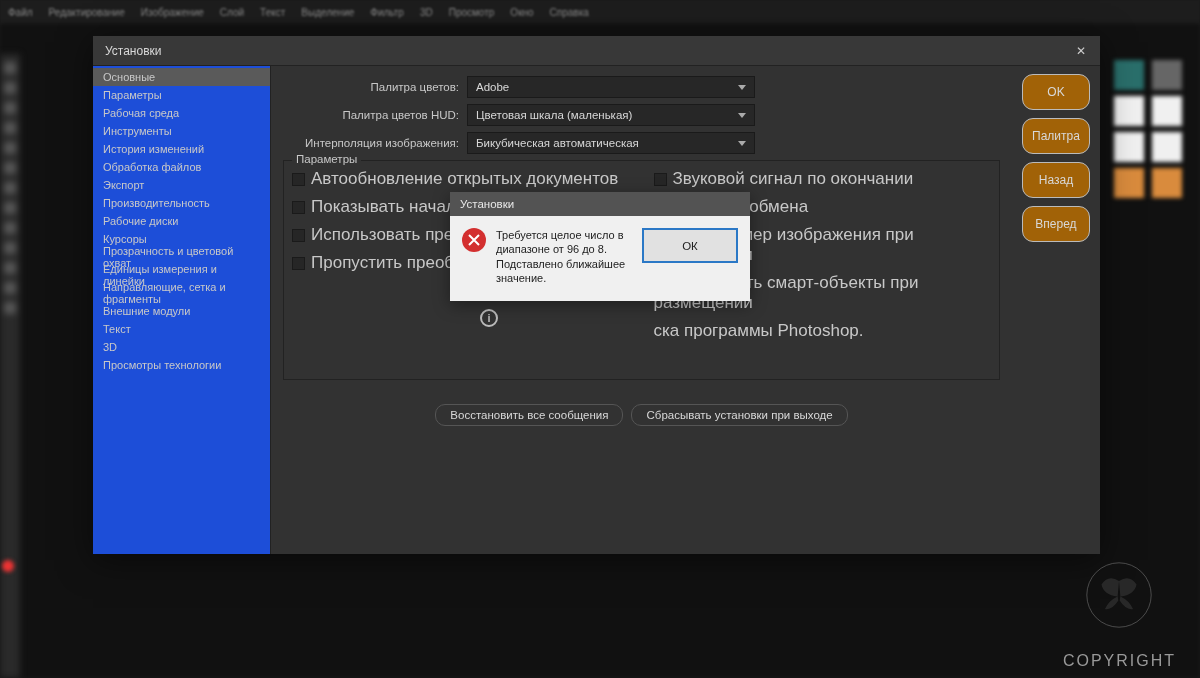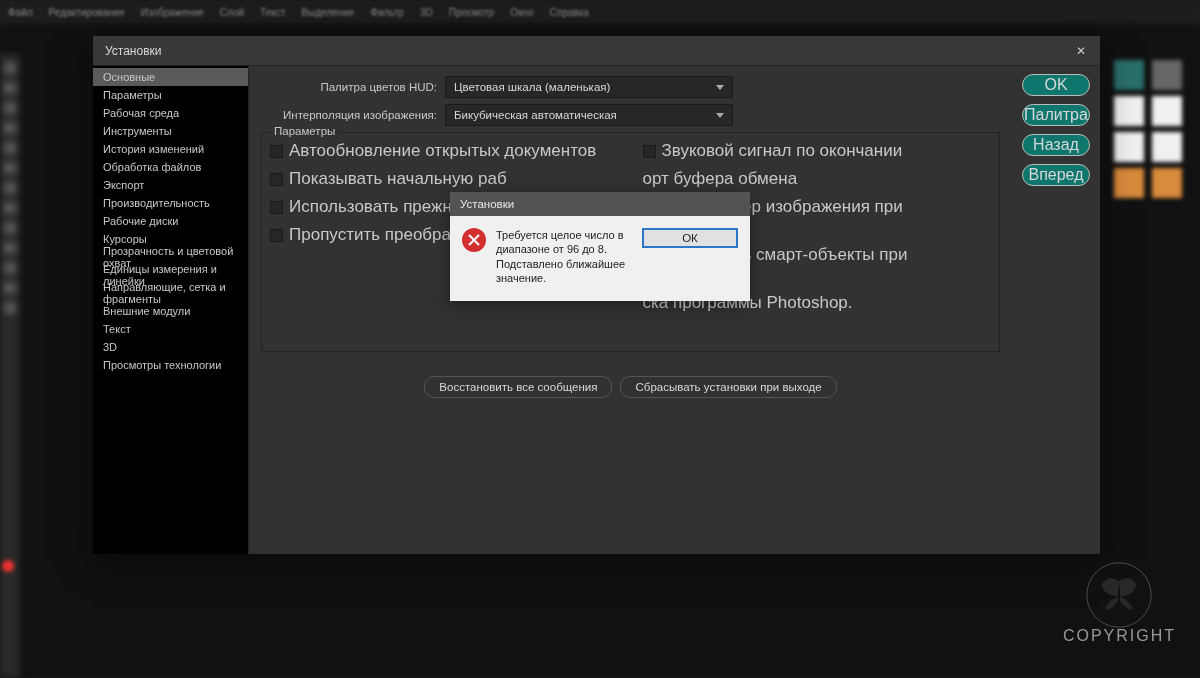"Основные" .sidebar { background: #000000 -> #1d4ed8; width: 156px -> 178px }
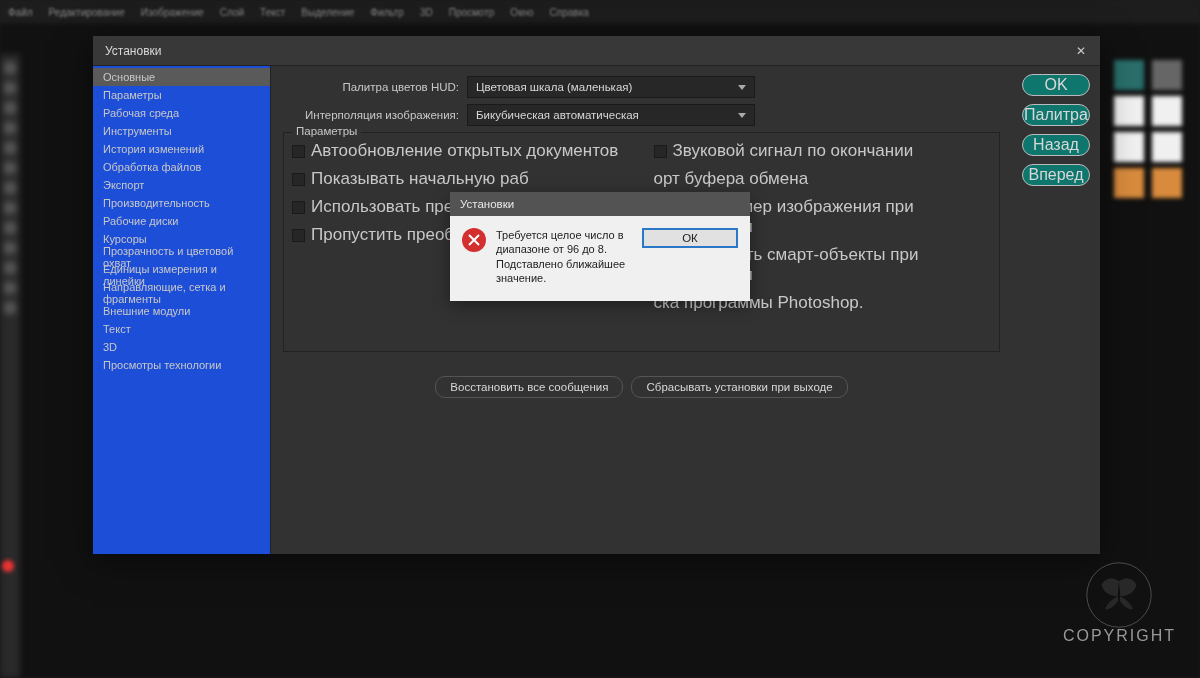"Палитра цветов:" div.row { html: none -> <div> <label>Палитра цветов:</label> <div> <span>Adobe</span> <span></span> </div> </div> }
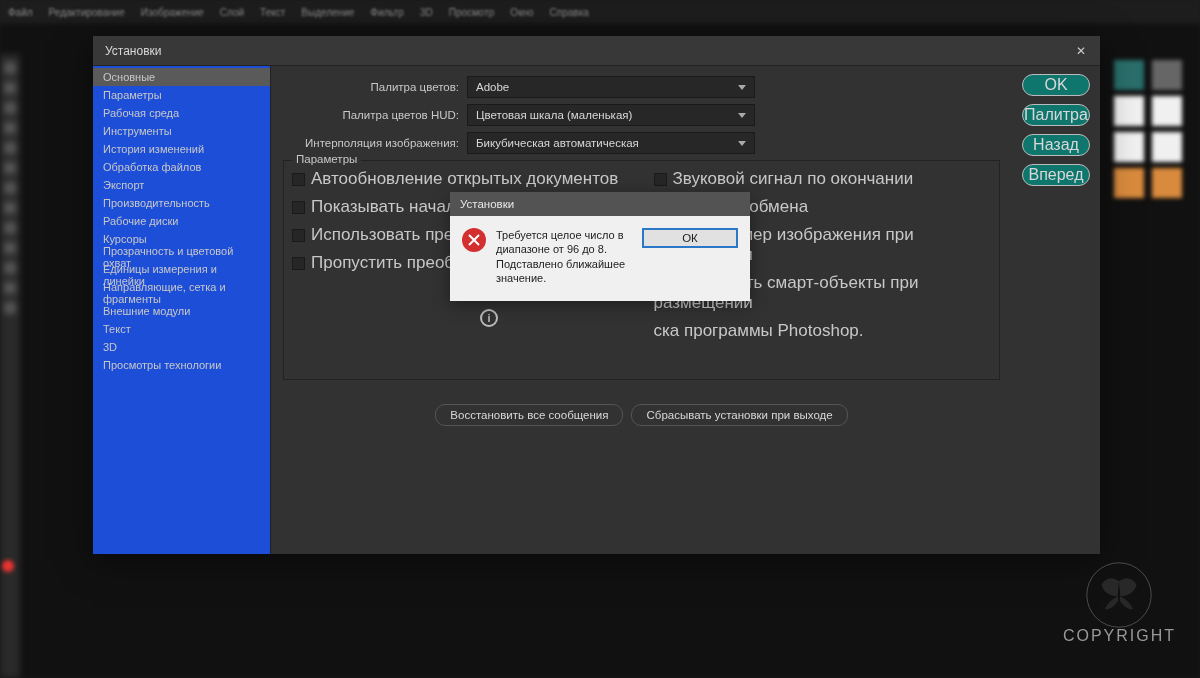"OK" .pill-btn { background: #0f766e -> #a16207; font-size: 16px -> 12px; height: 22px -> 36px }
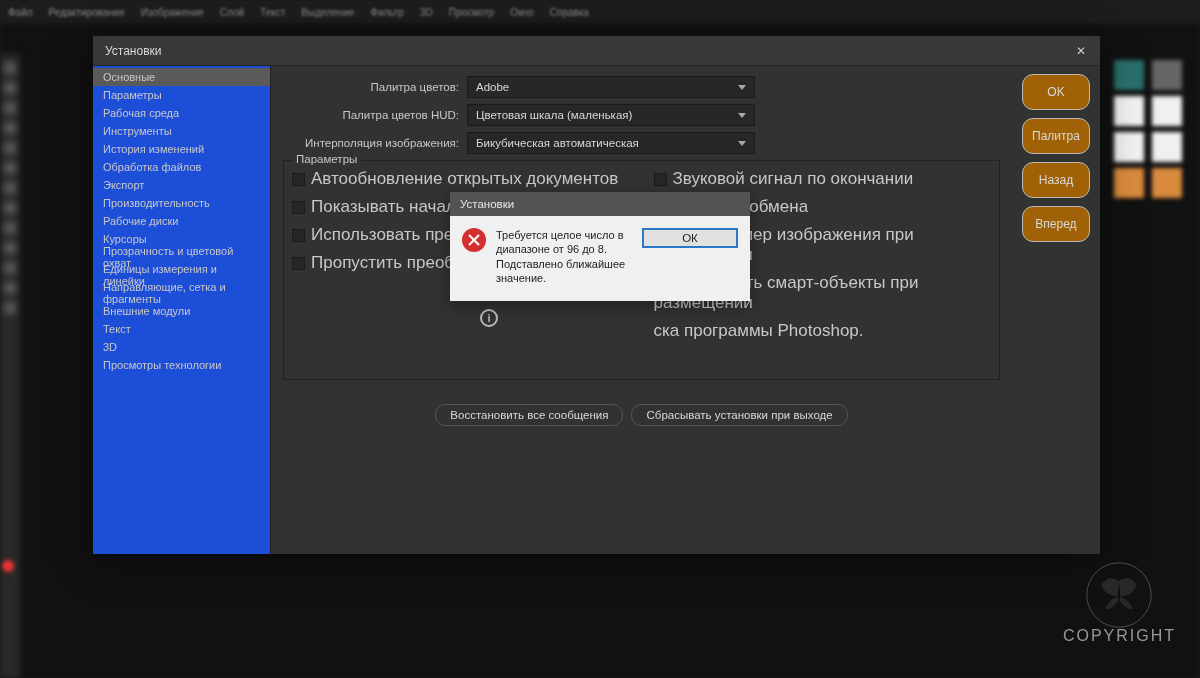"ОК" .alert-btn { height: 20px -> 35px }
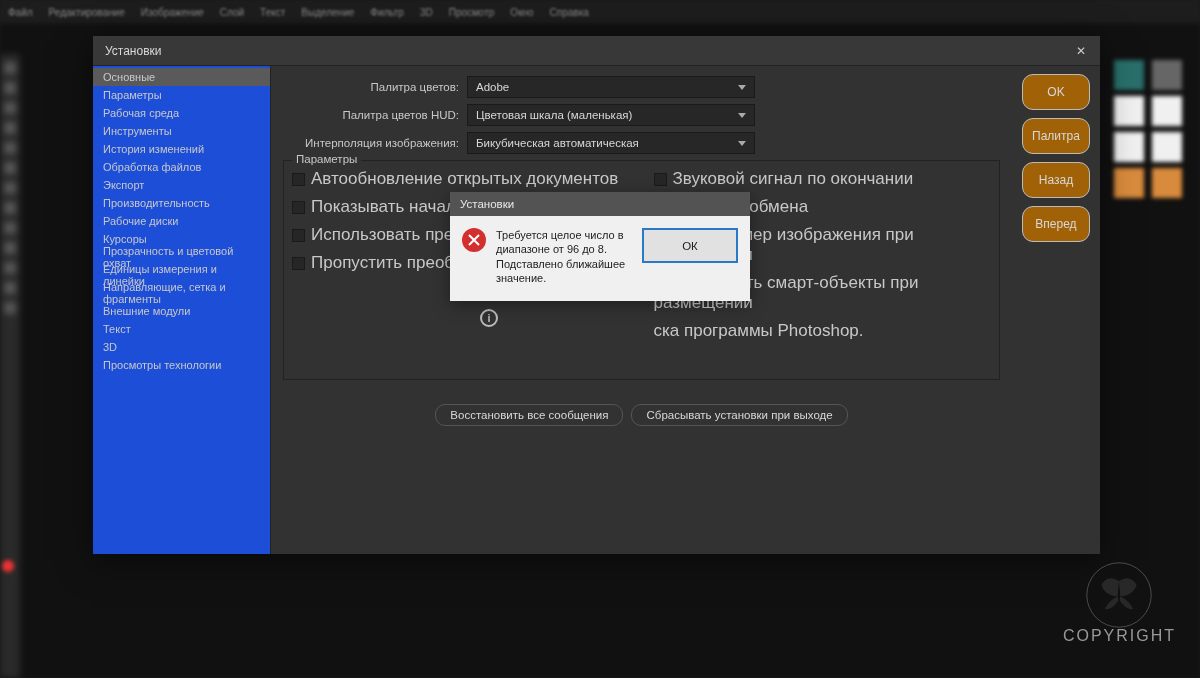"COPYRIGHT" .copyright { bottom: 33px -> 8px }
